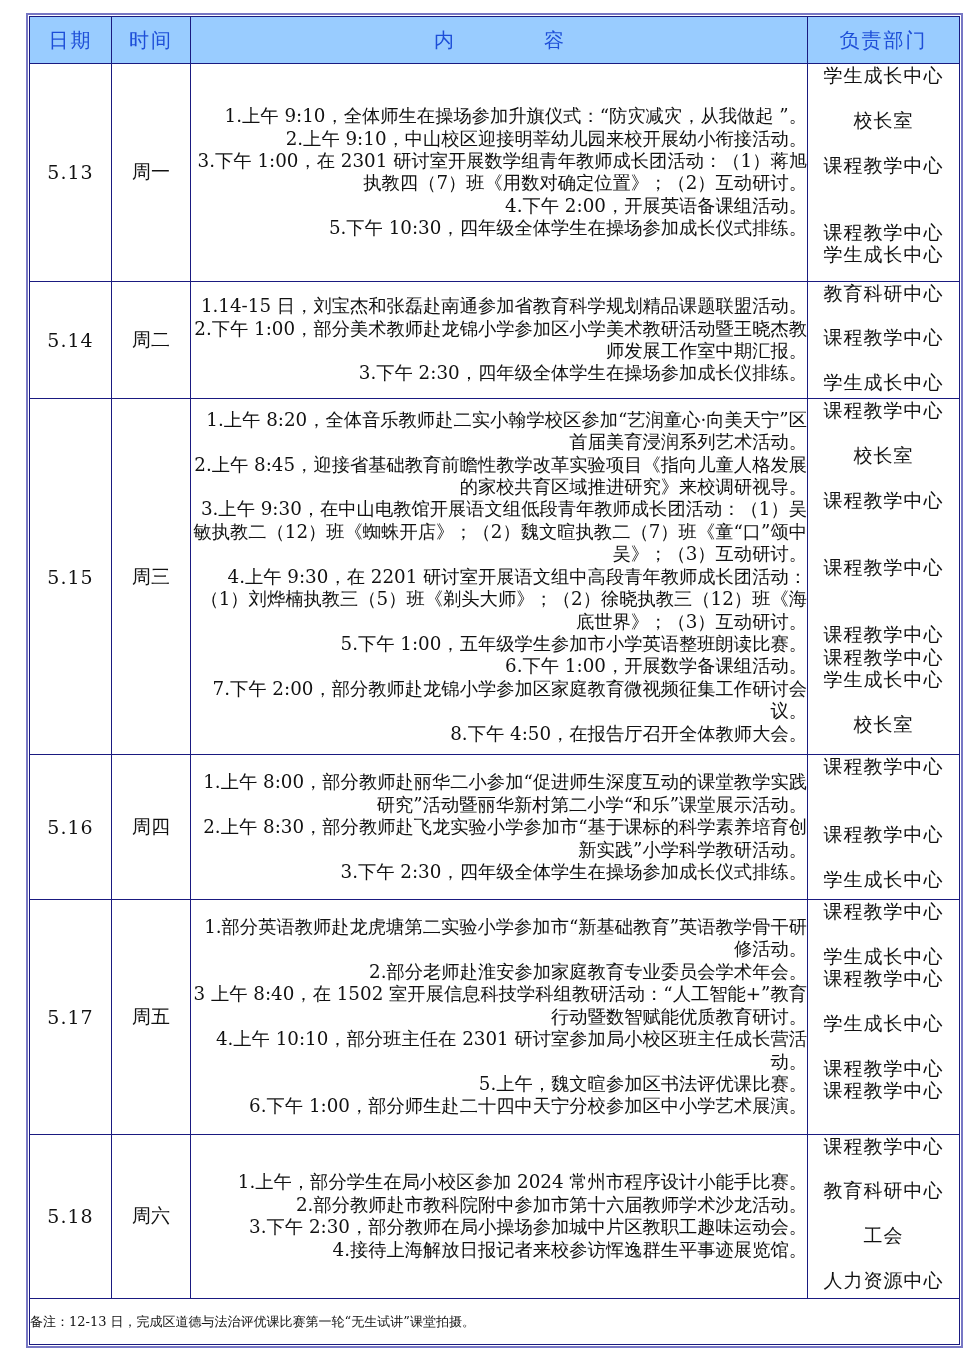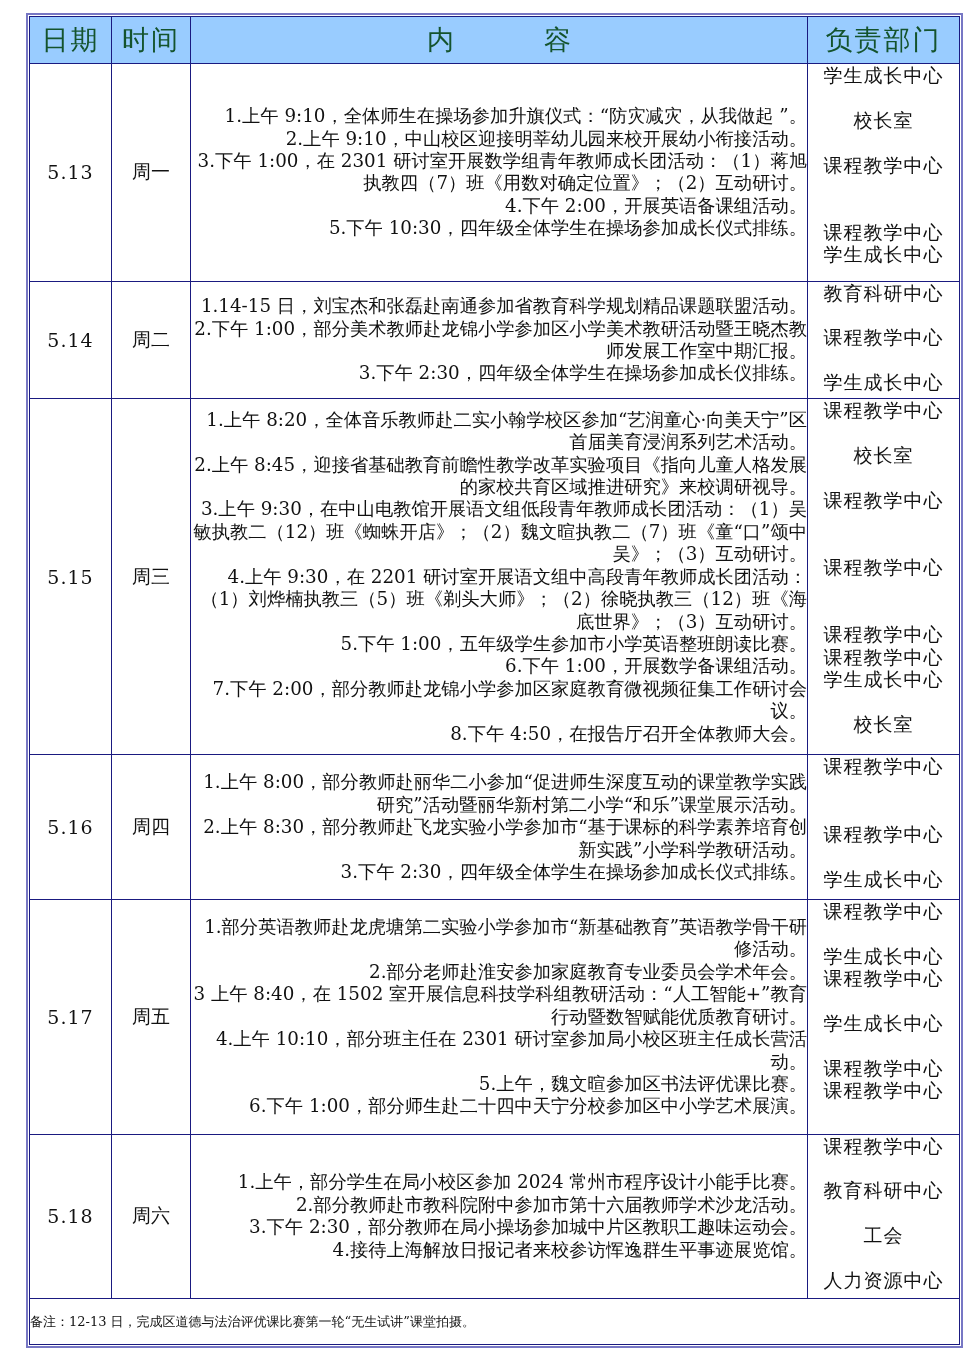"日期" th { color: #14532d -> #1d4ed8; font-size: 27px -> 20px }
